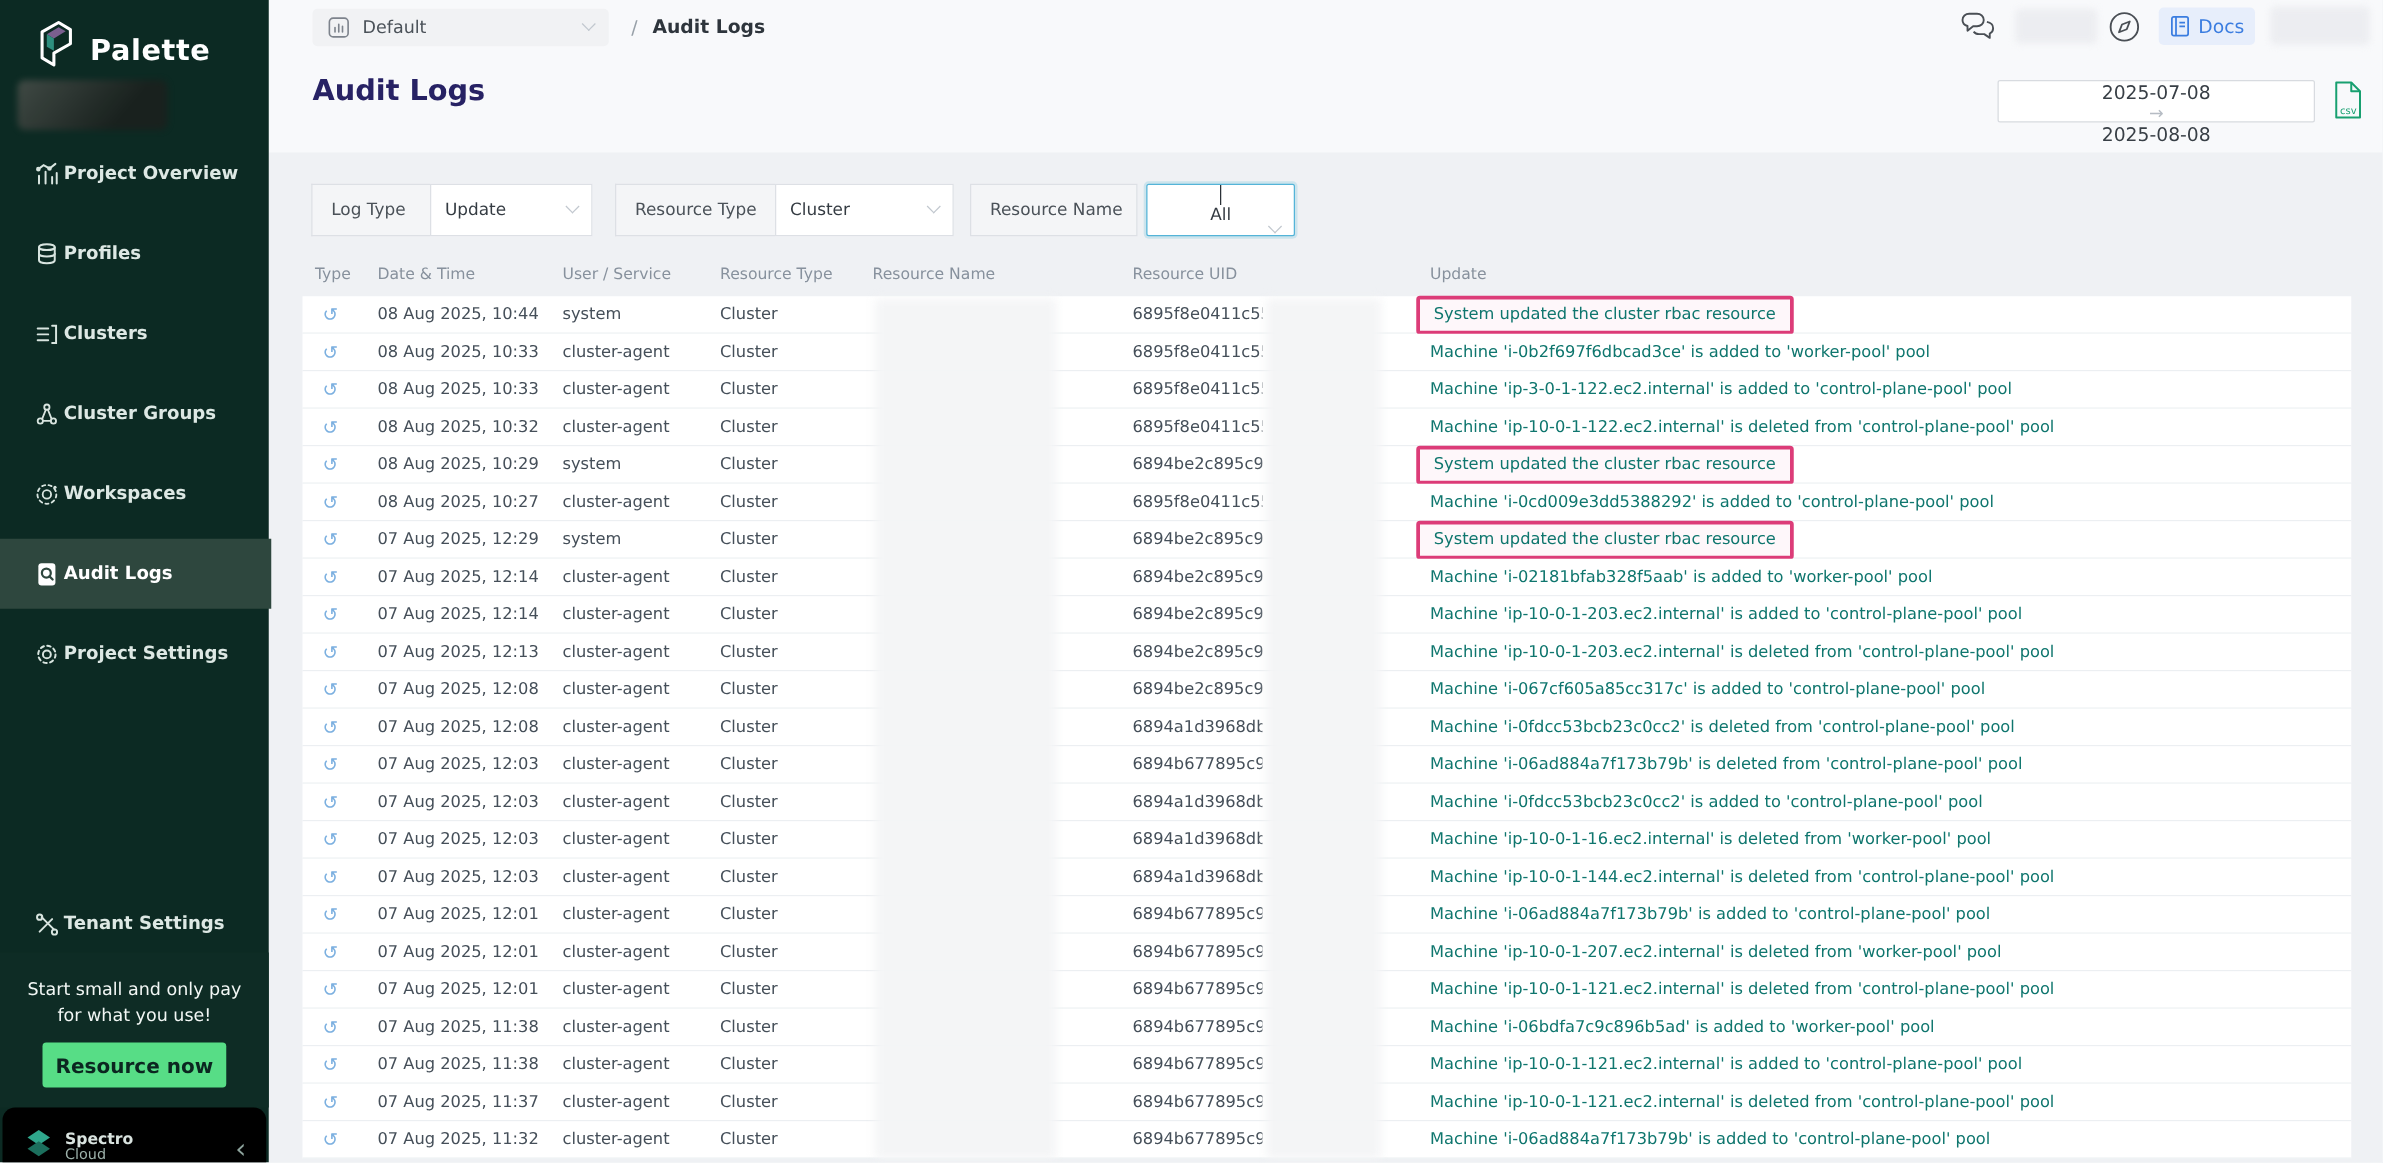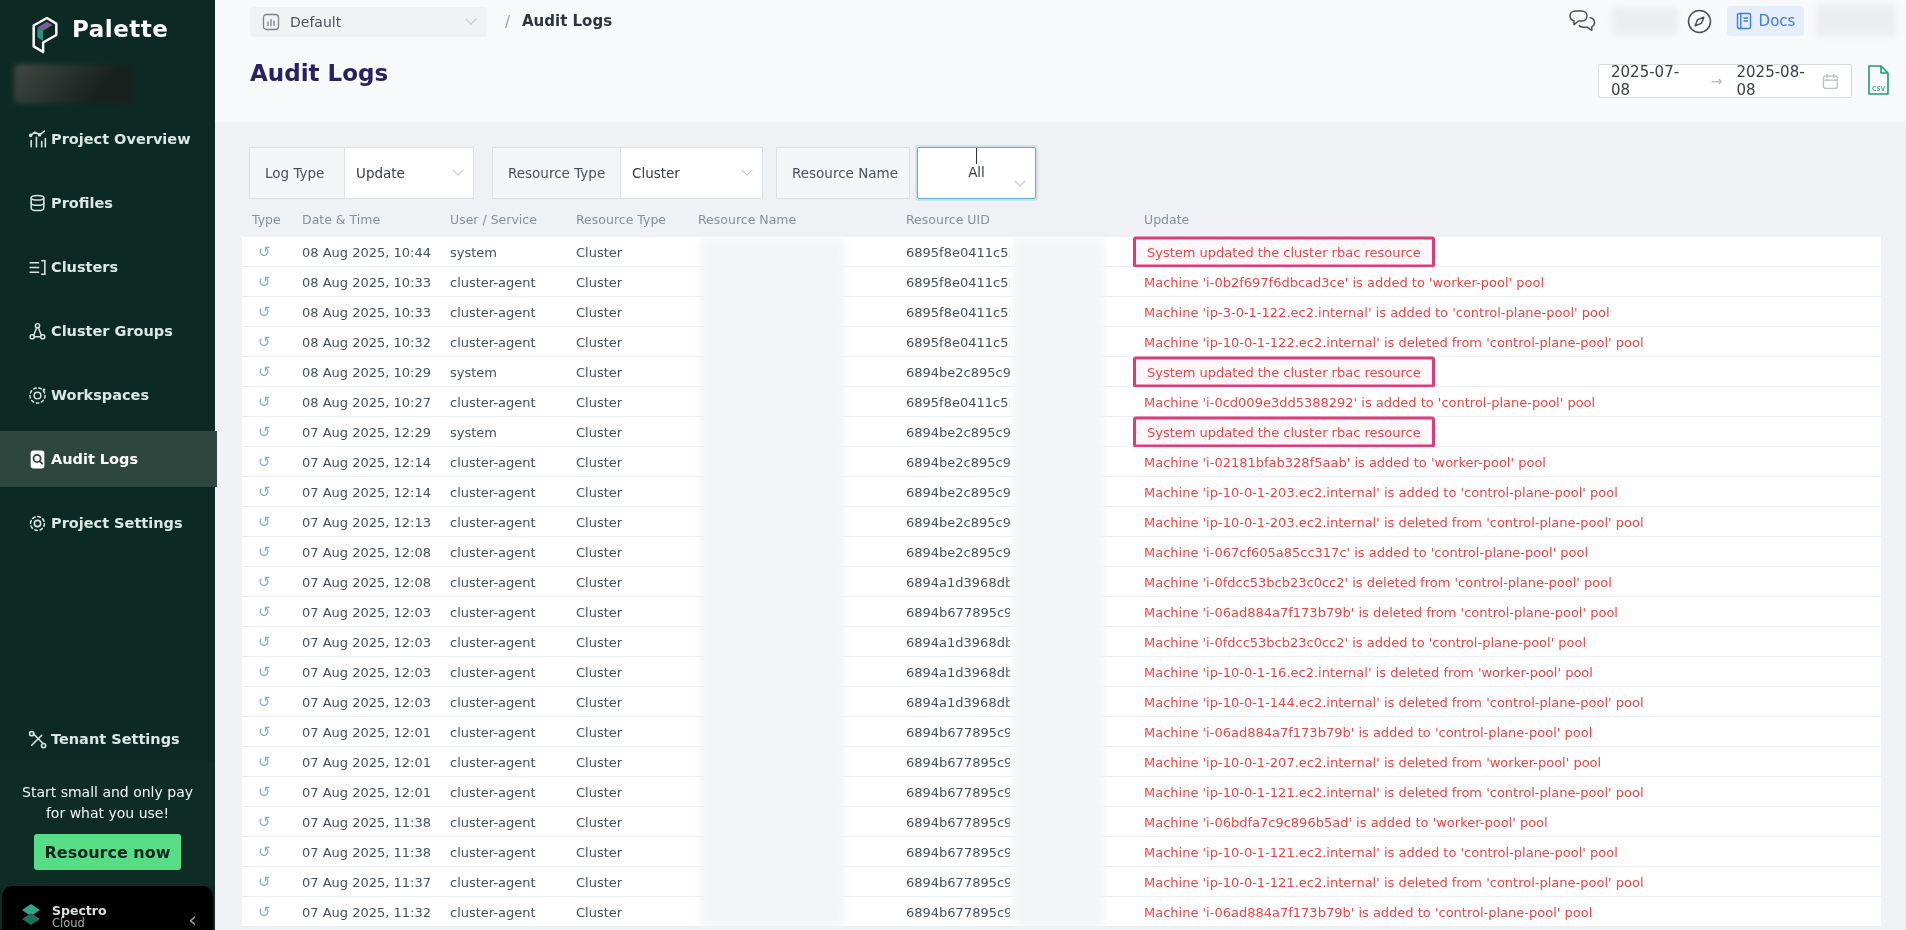"Palette" .logo-row { align-items: flex-start -> flex-end }
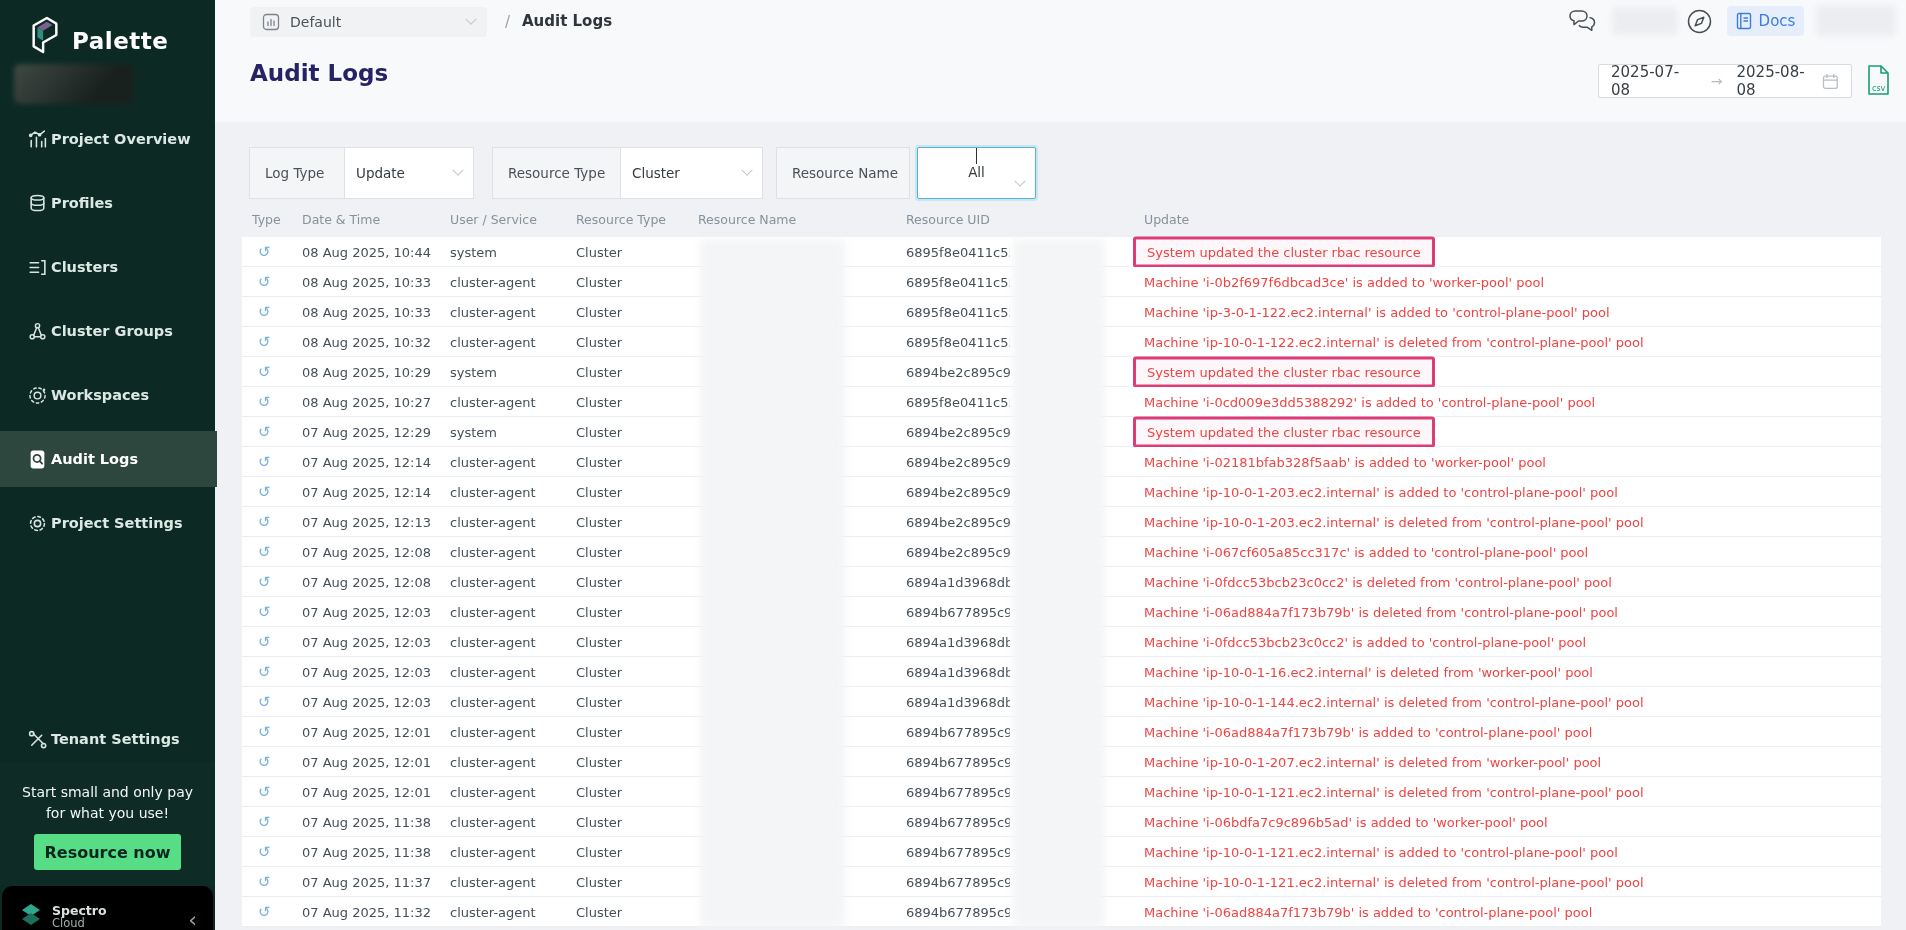"2025-07-08" .date-box { flex-direction: none -> column }
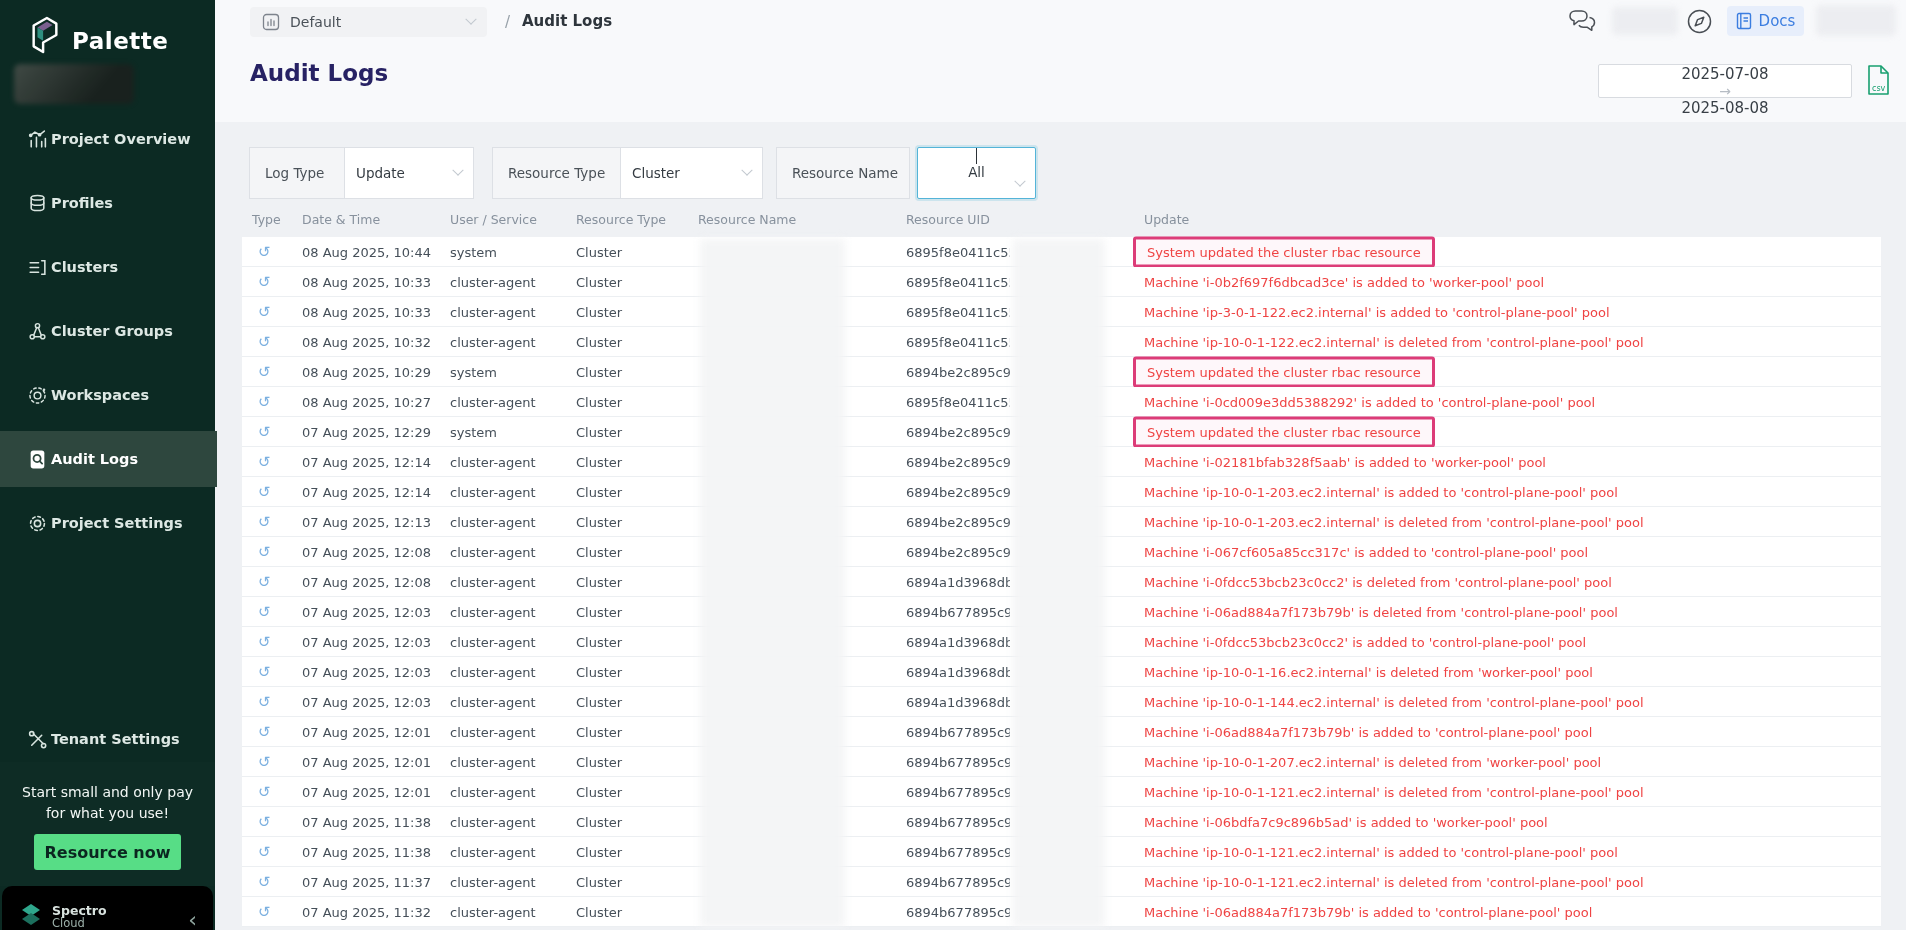"Log Type" .filter-group { height: 52px -> 42px }
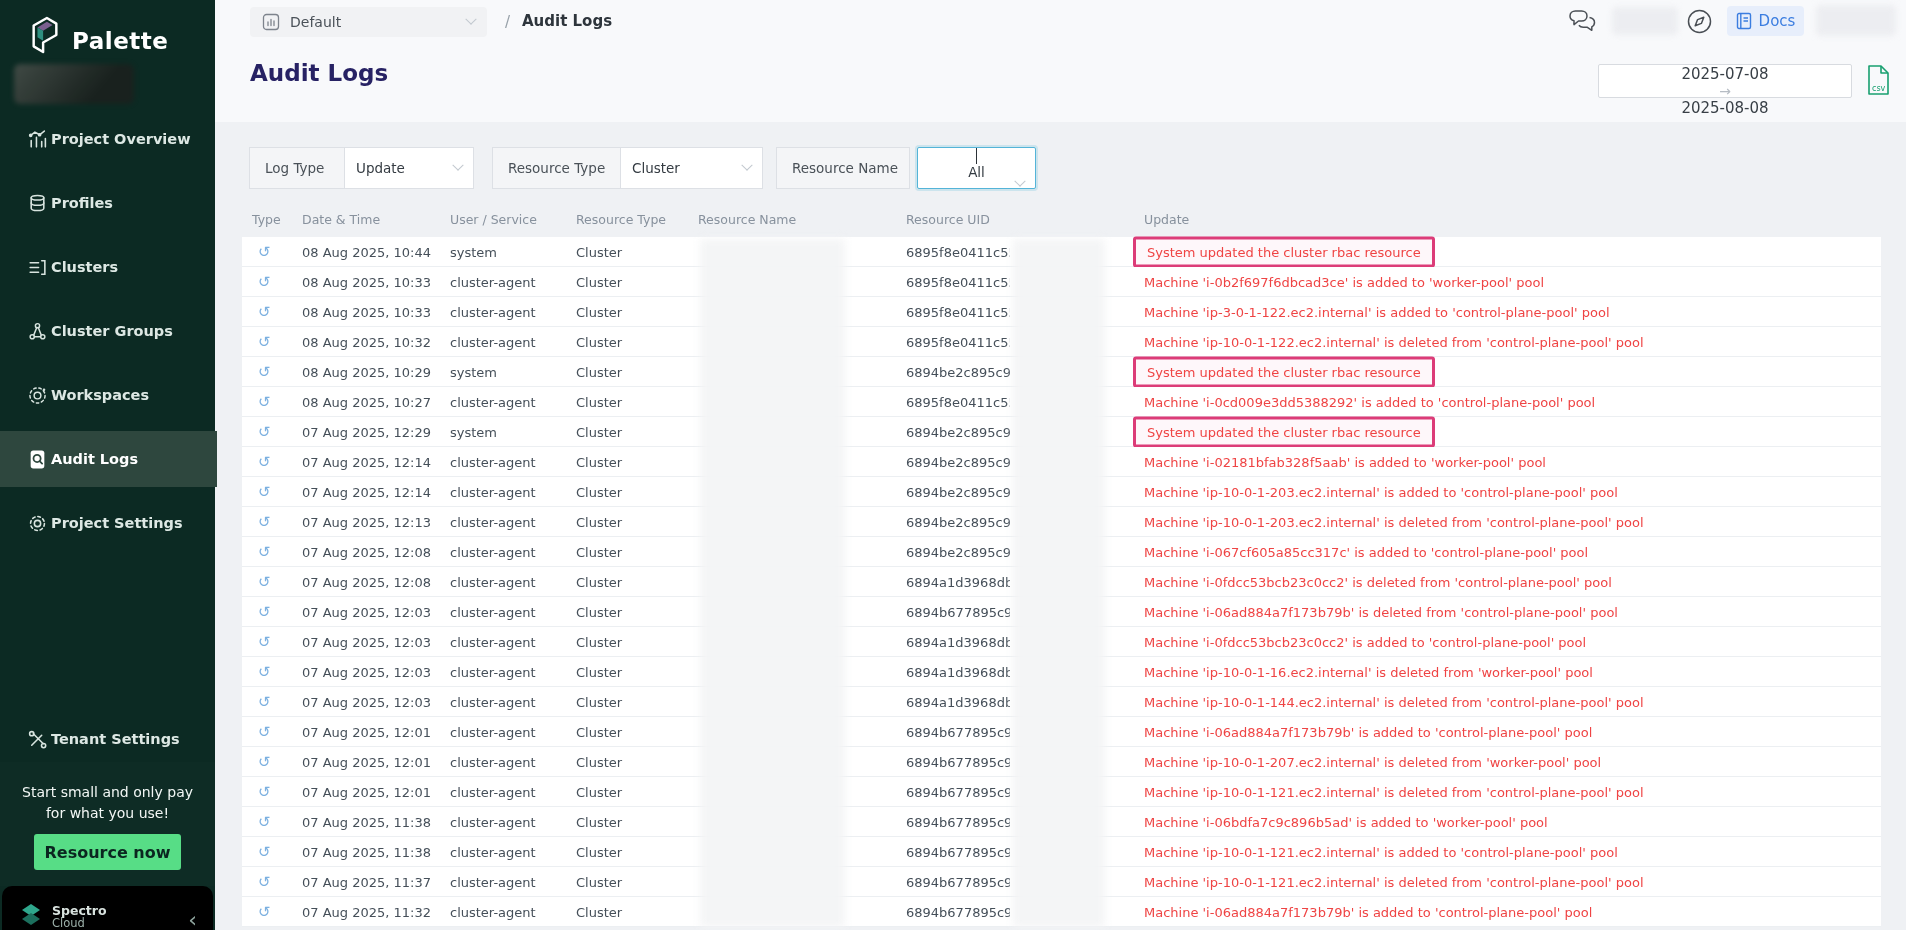"System updated the cluster rbac" .c-upd { color: #ef4444 -> #0f766e }
